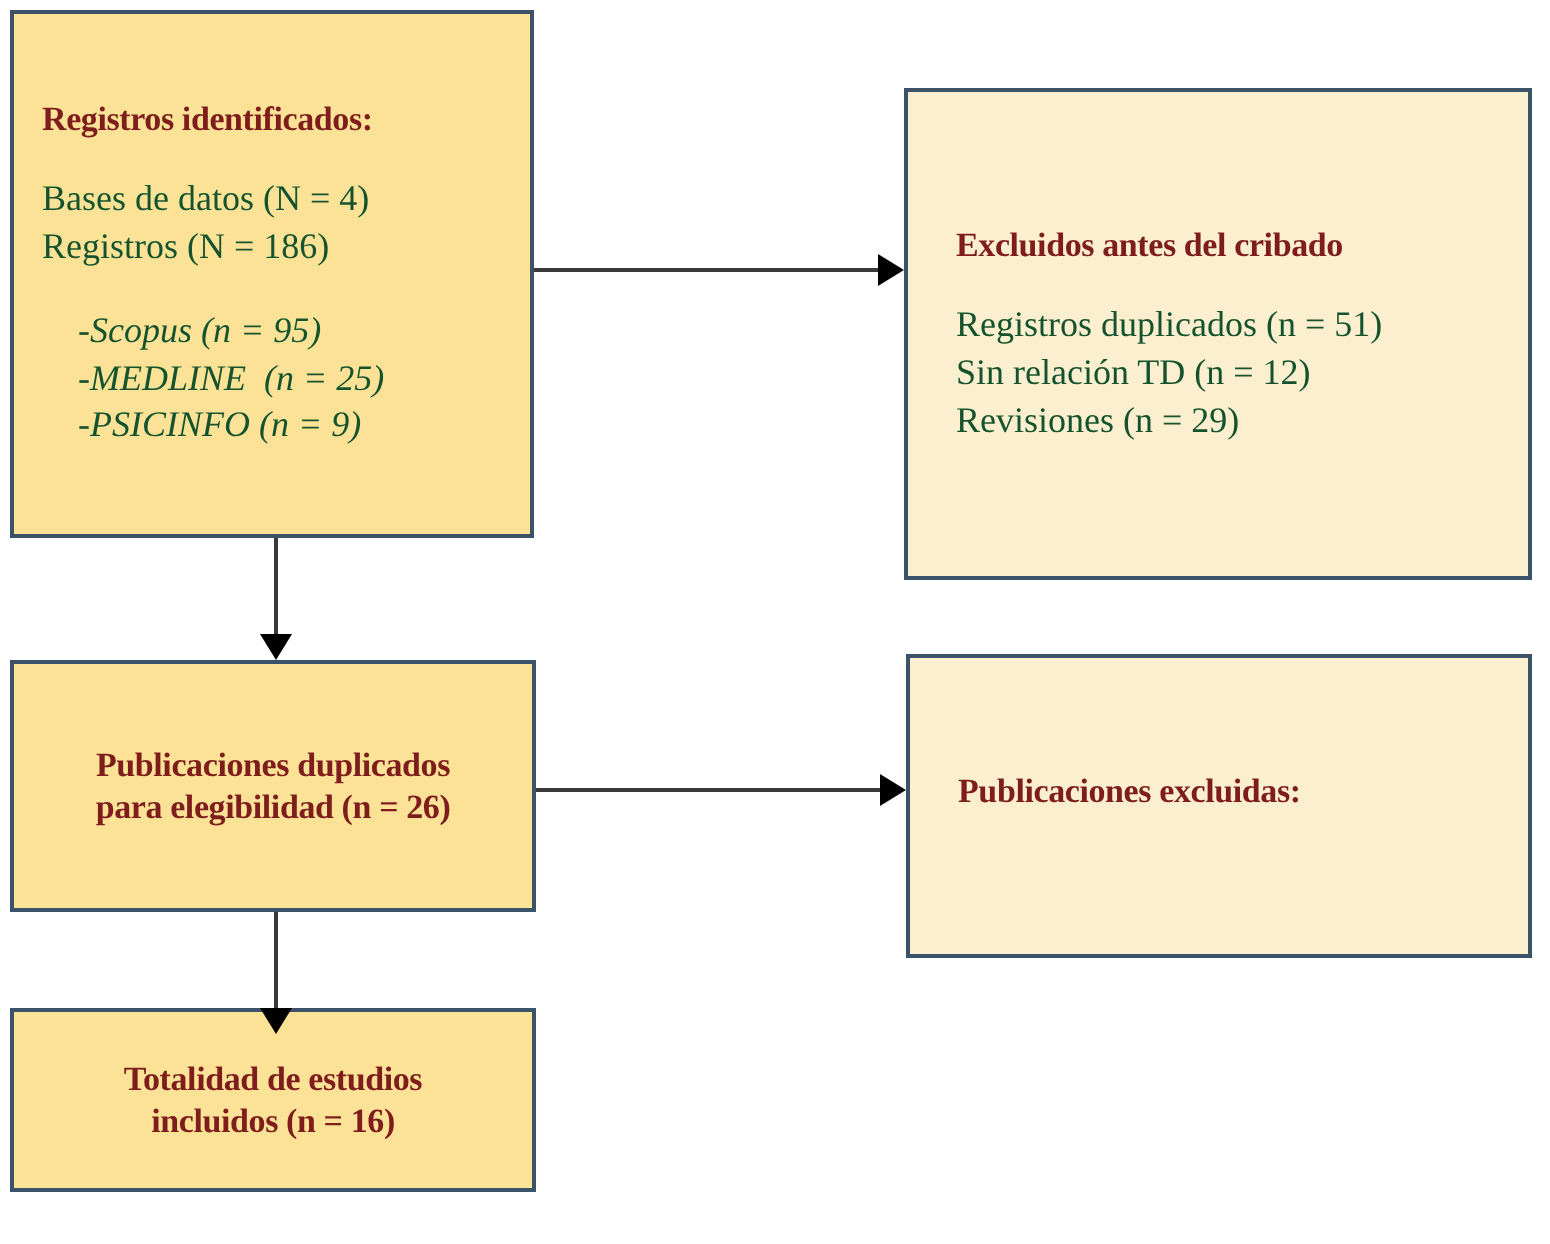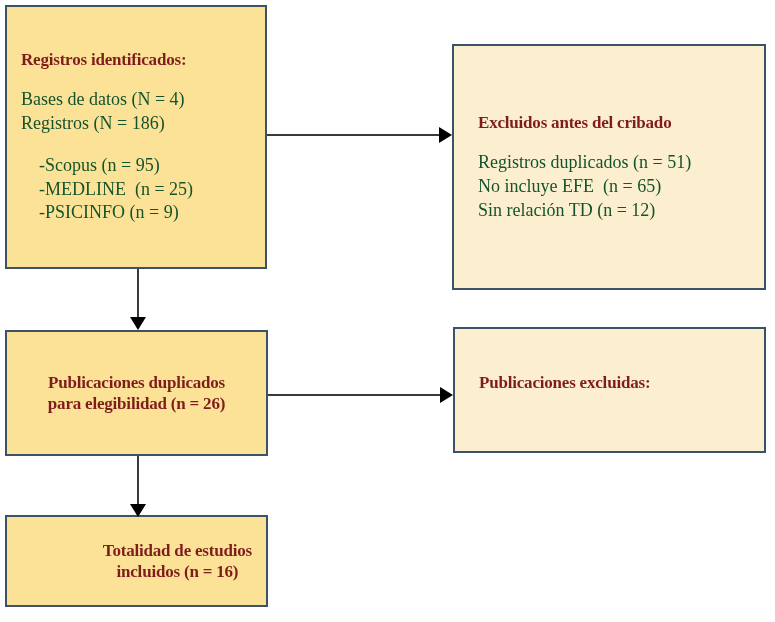"-Scopus (n = 95)" .indent { font-style: none -> italic }
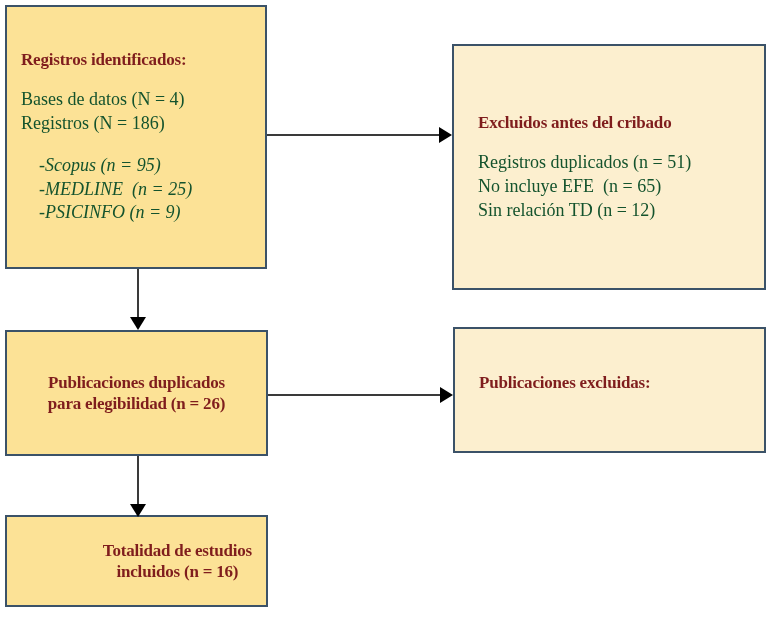"No incluye EFE (n =" div.line { html: <div>No incluye EFE (n = 65)</div> -> none }
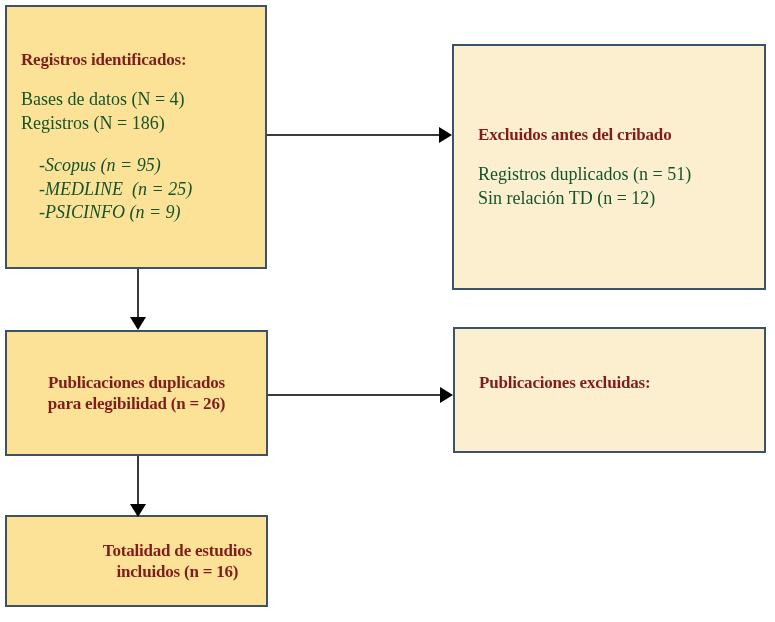"Revisiones (n = 29)" div.line { html: none -> <div>Revisiones (n = 29)</div> }
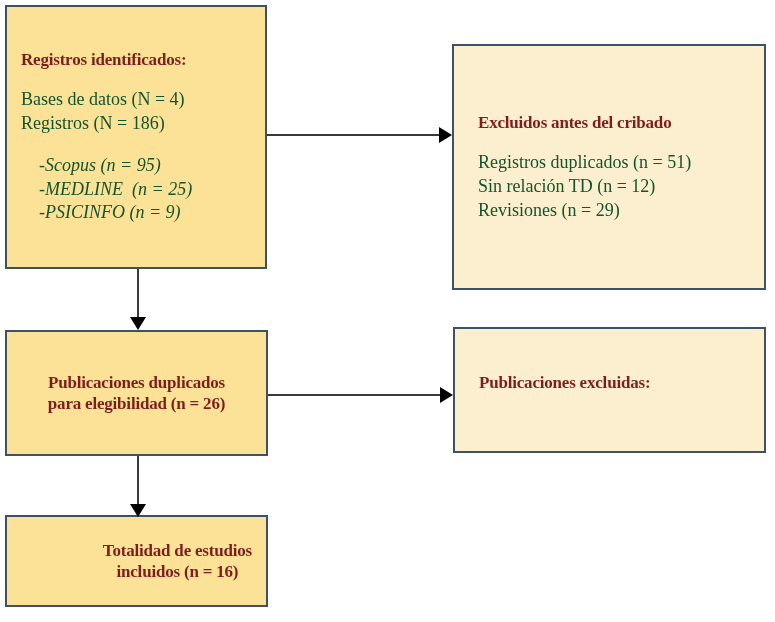"Publicaciones excluidas:" div.box { height: 126px -> 152px }
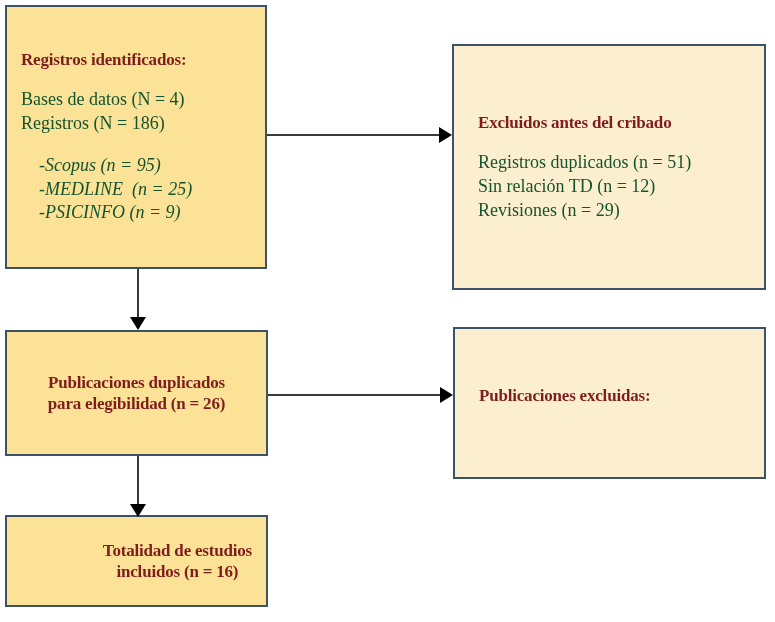"Totalidad de estudios" div.box { align-items: flex-end -> none; top: 515px -> 504px }
